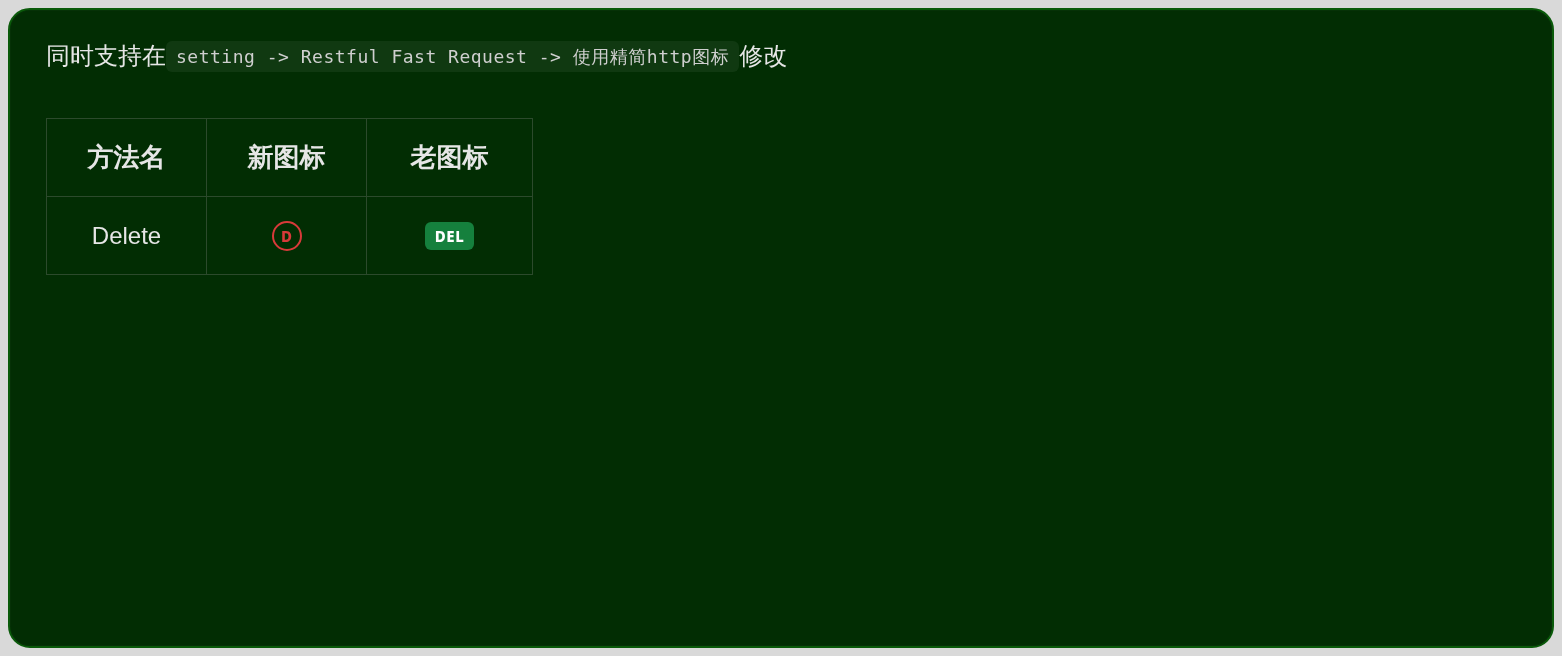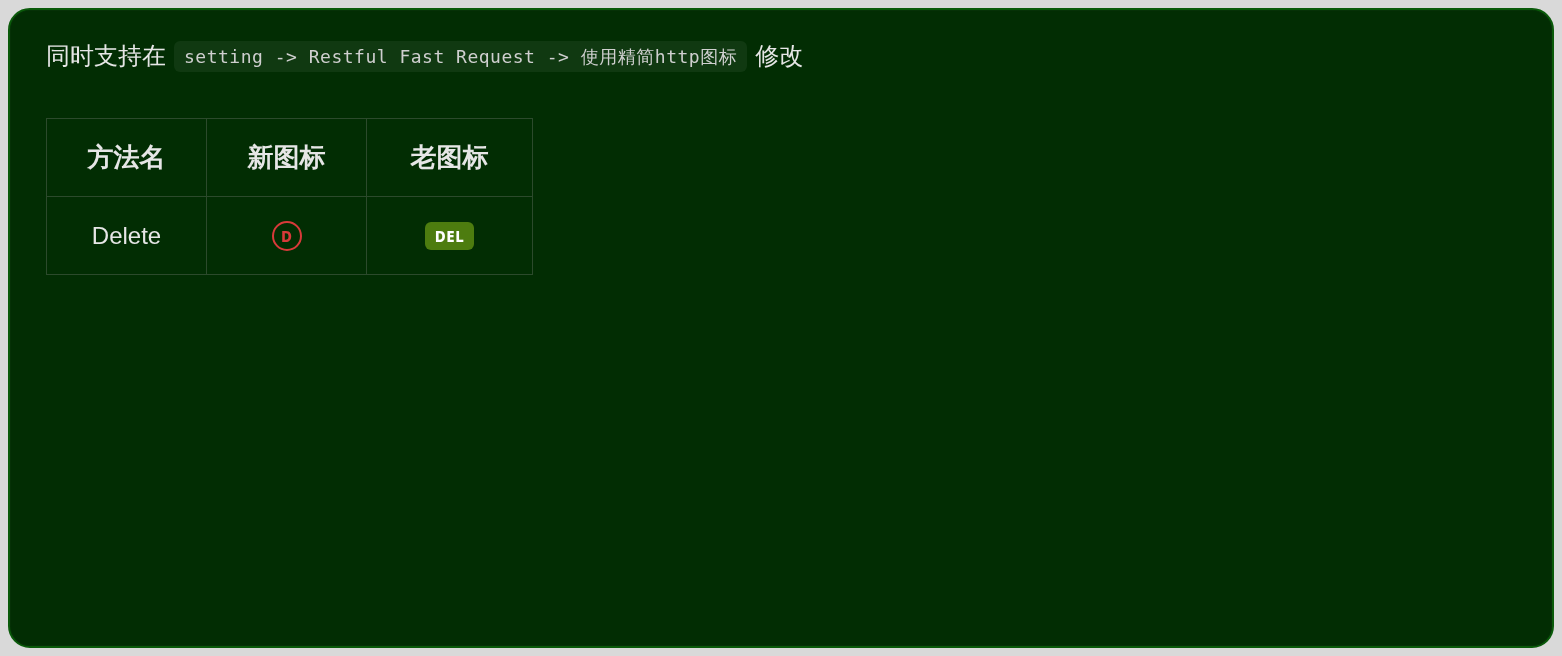"同时支持在" .top-line { gap: 8px -> none }
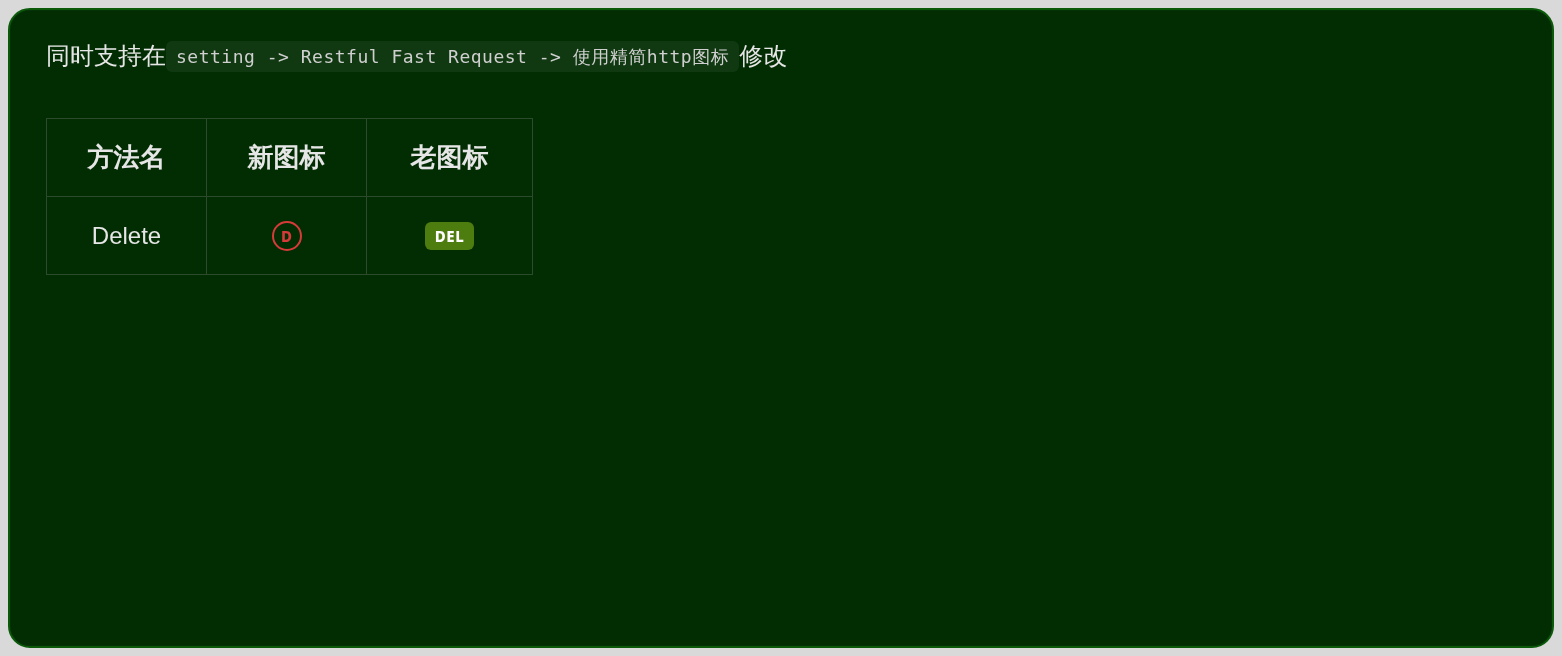"DEL" .badge-DEL { background: #4d7c0f -> #15803d }
